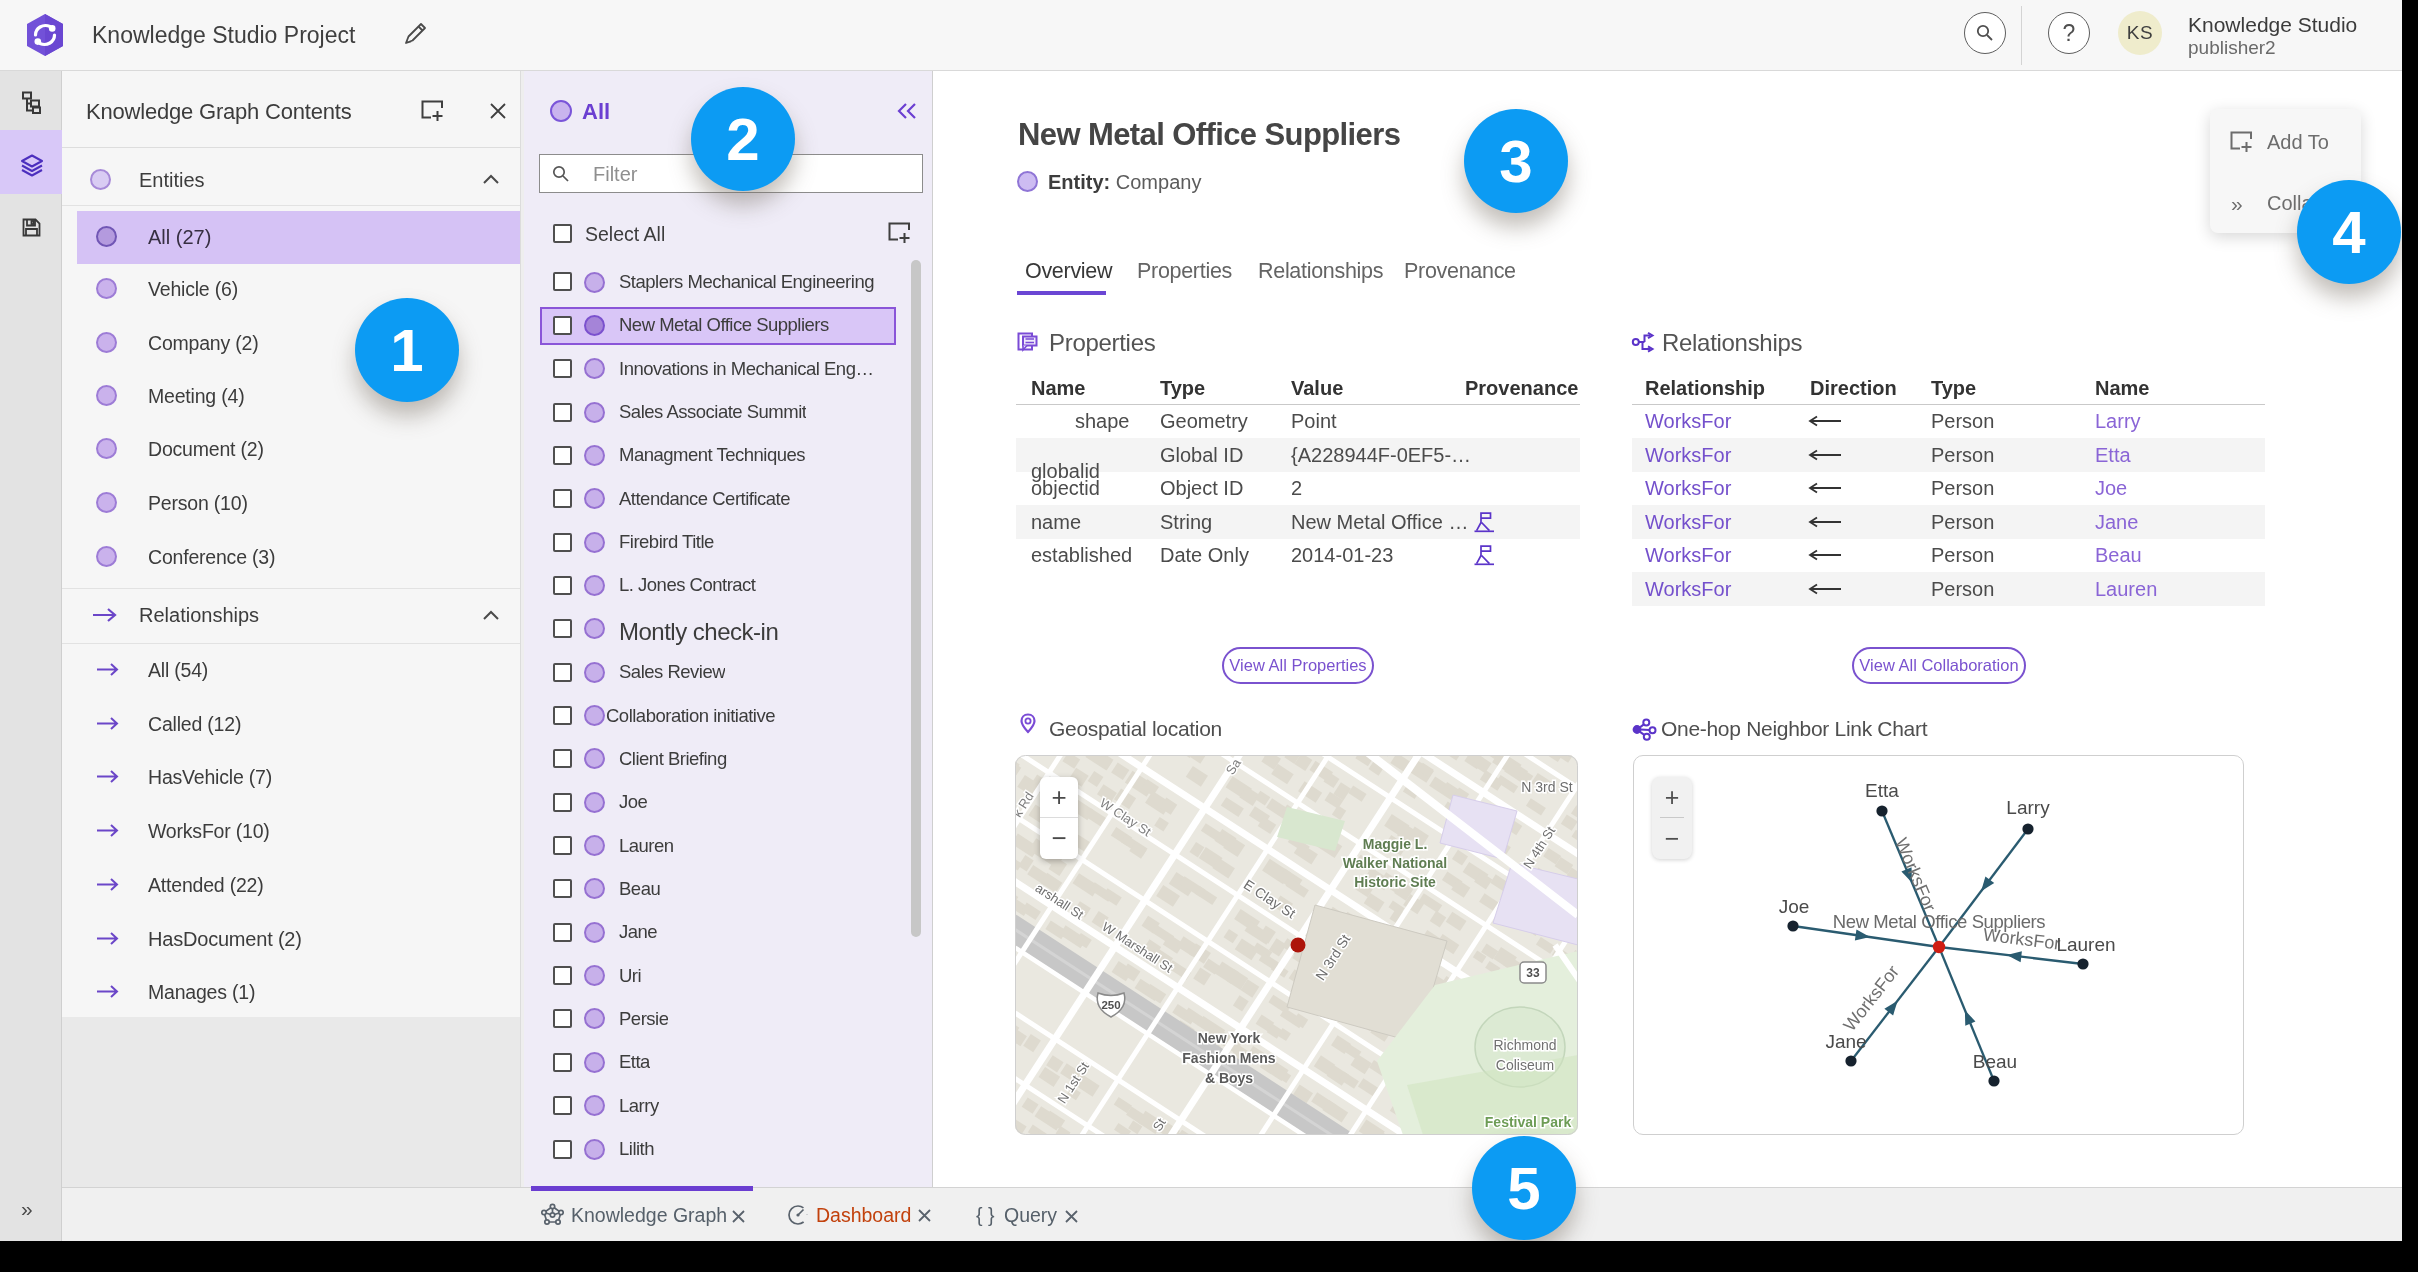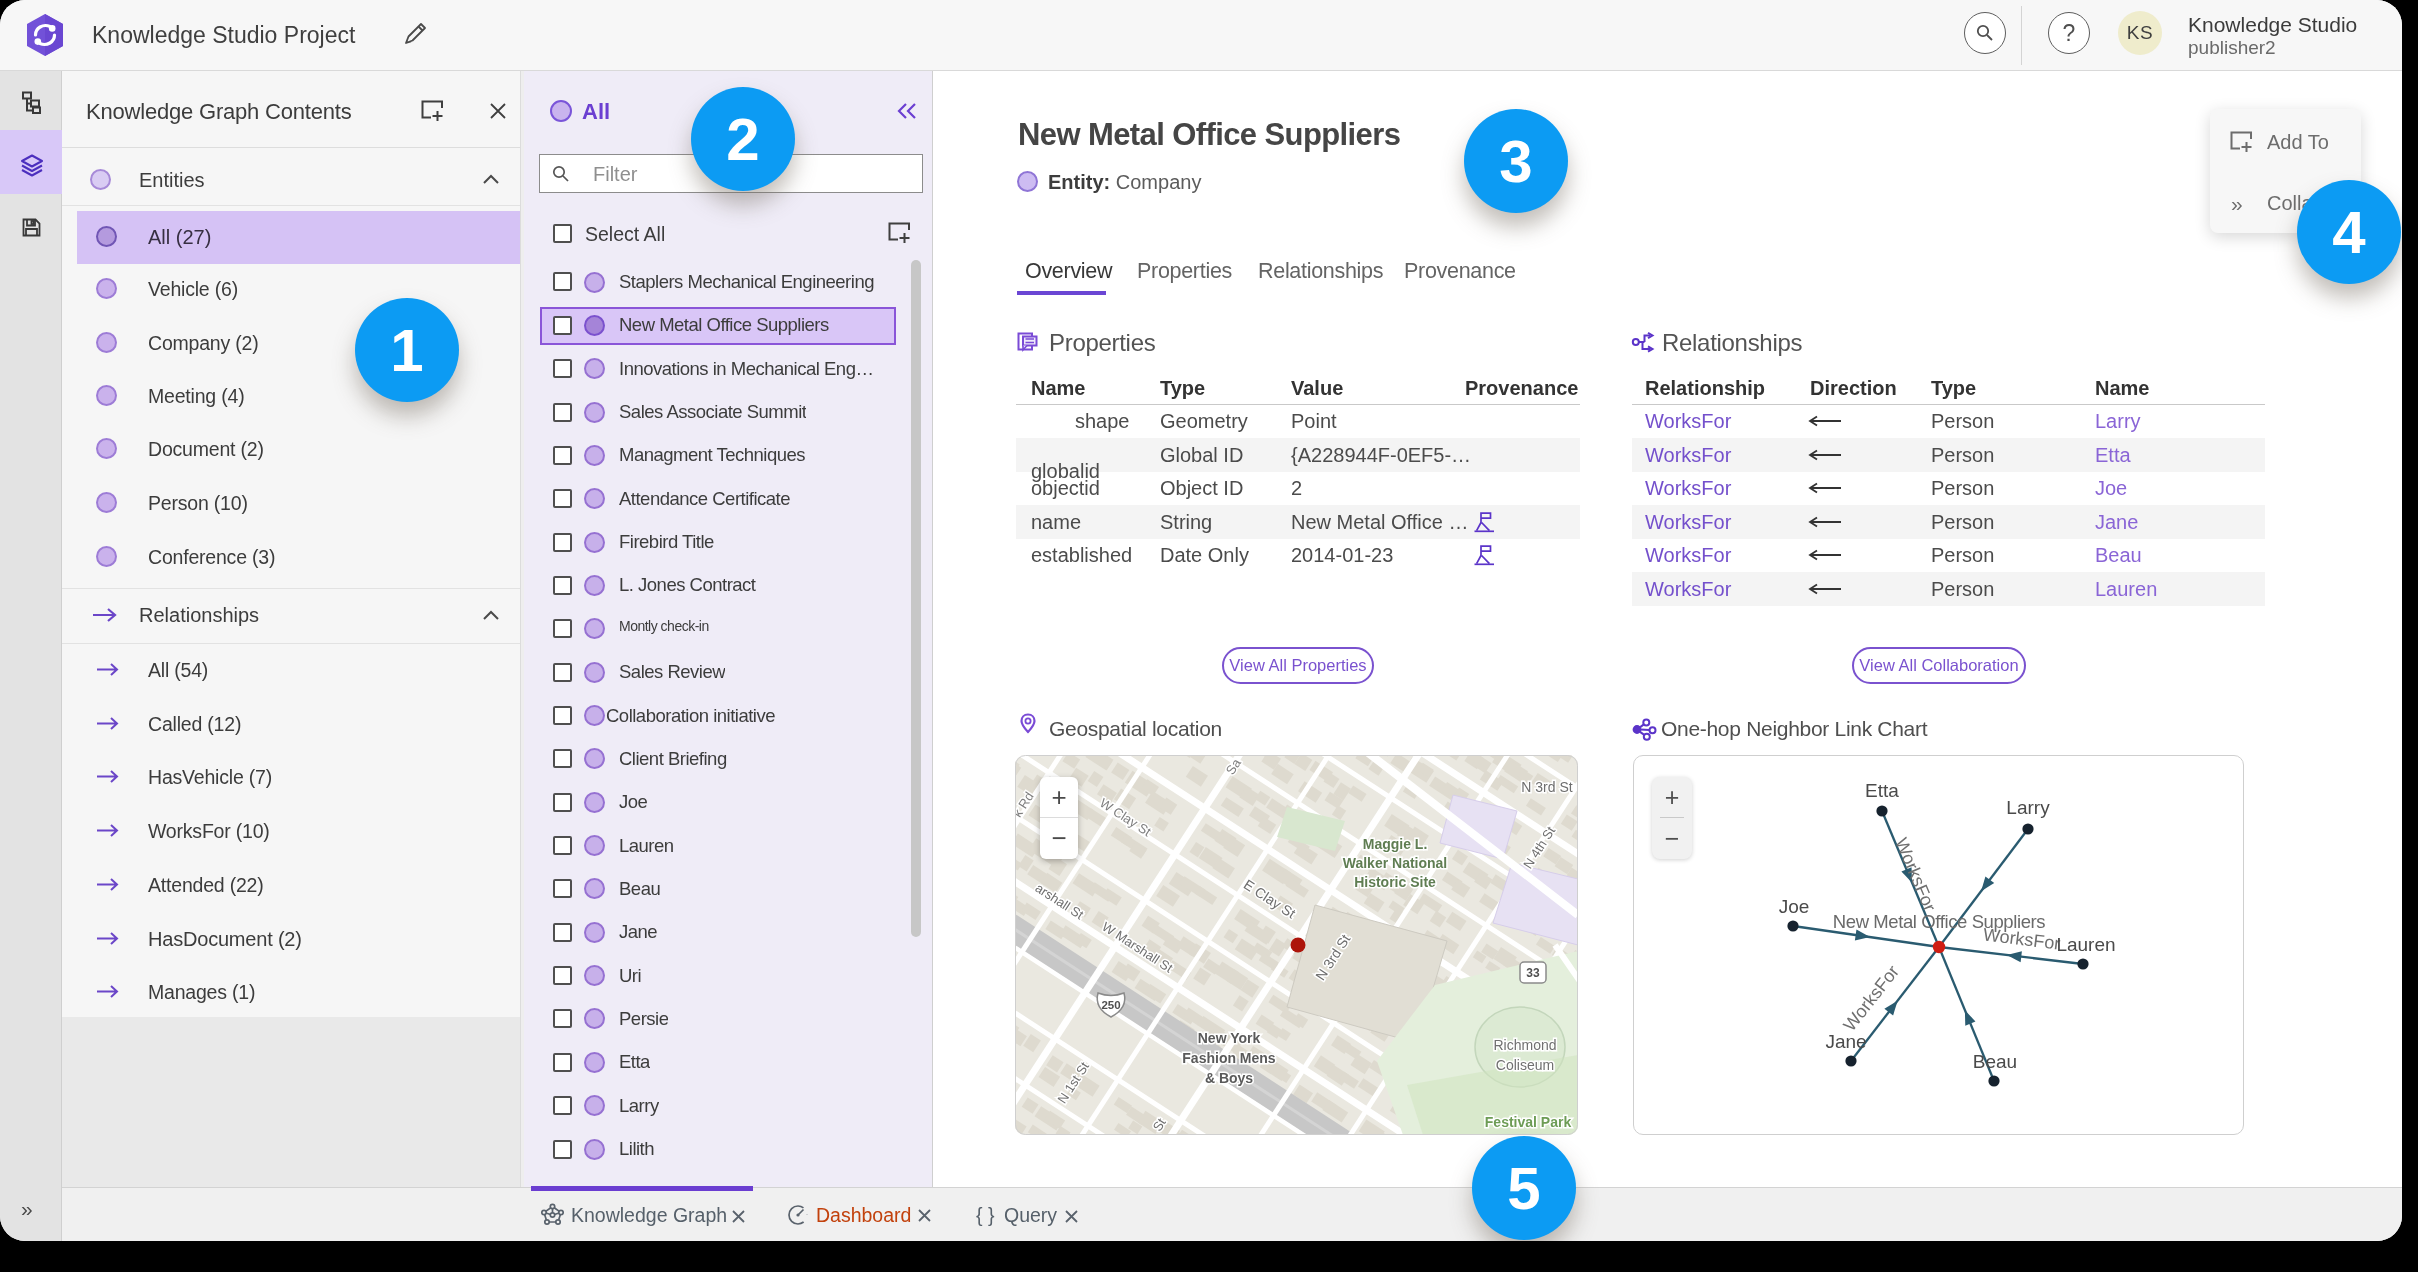"Knowledge Studio Project" #app { border-radius: 25px -> none }
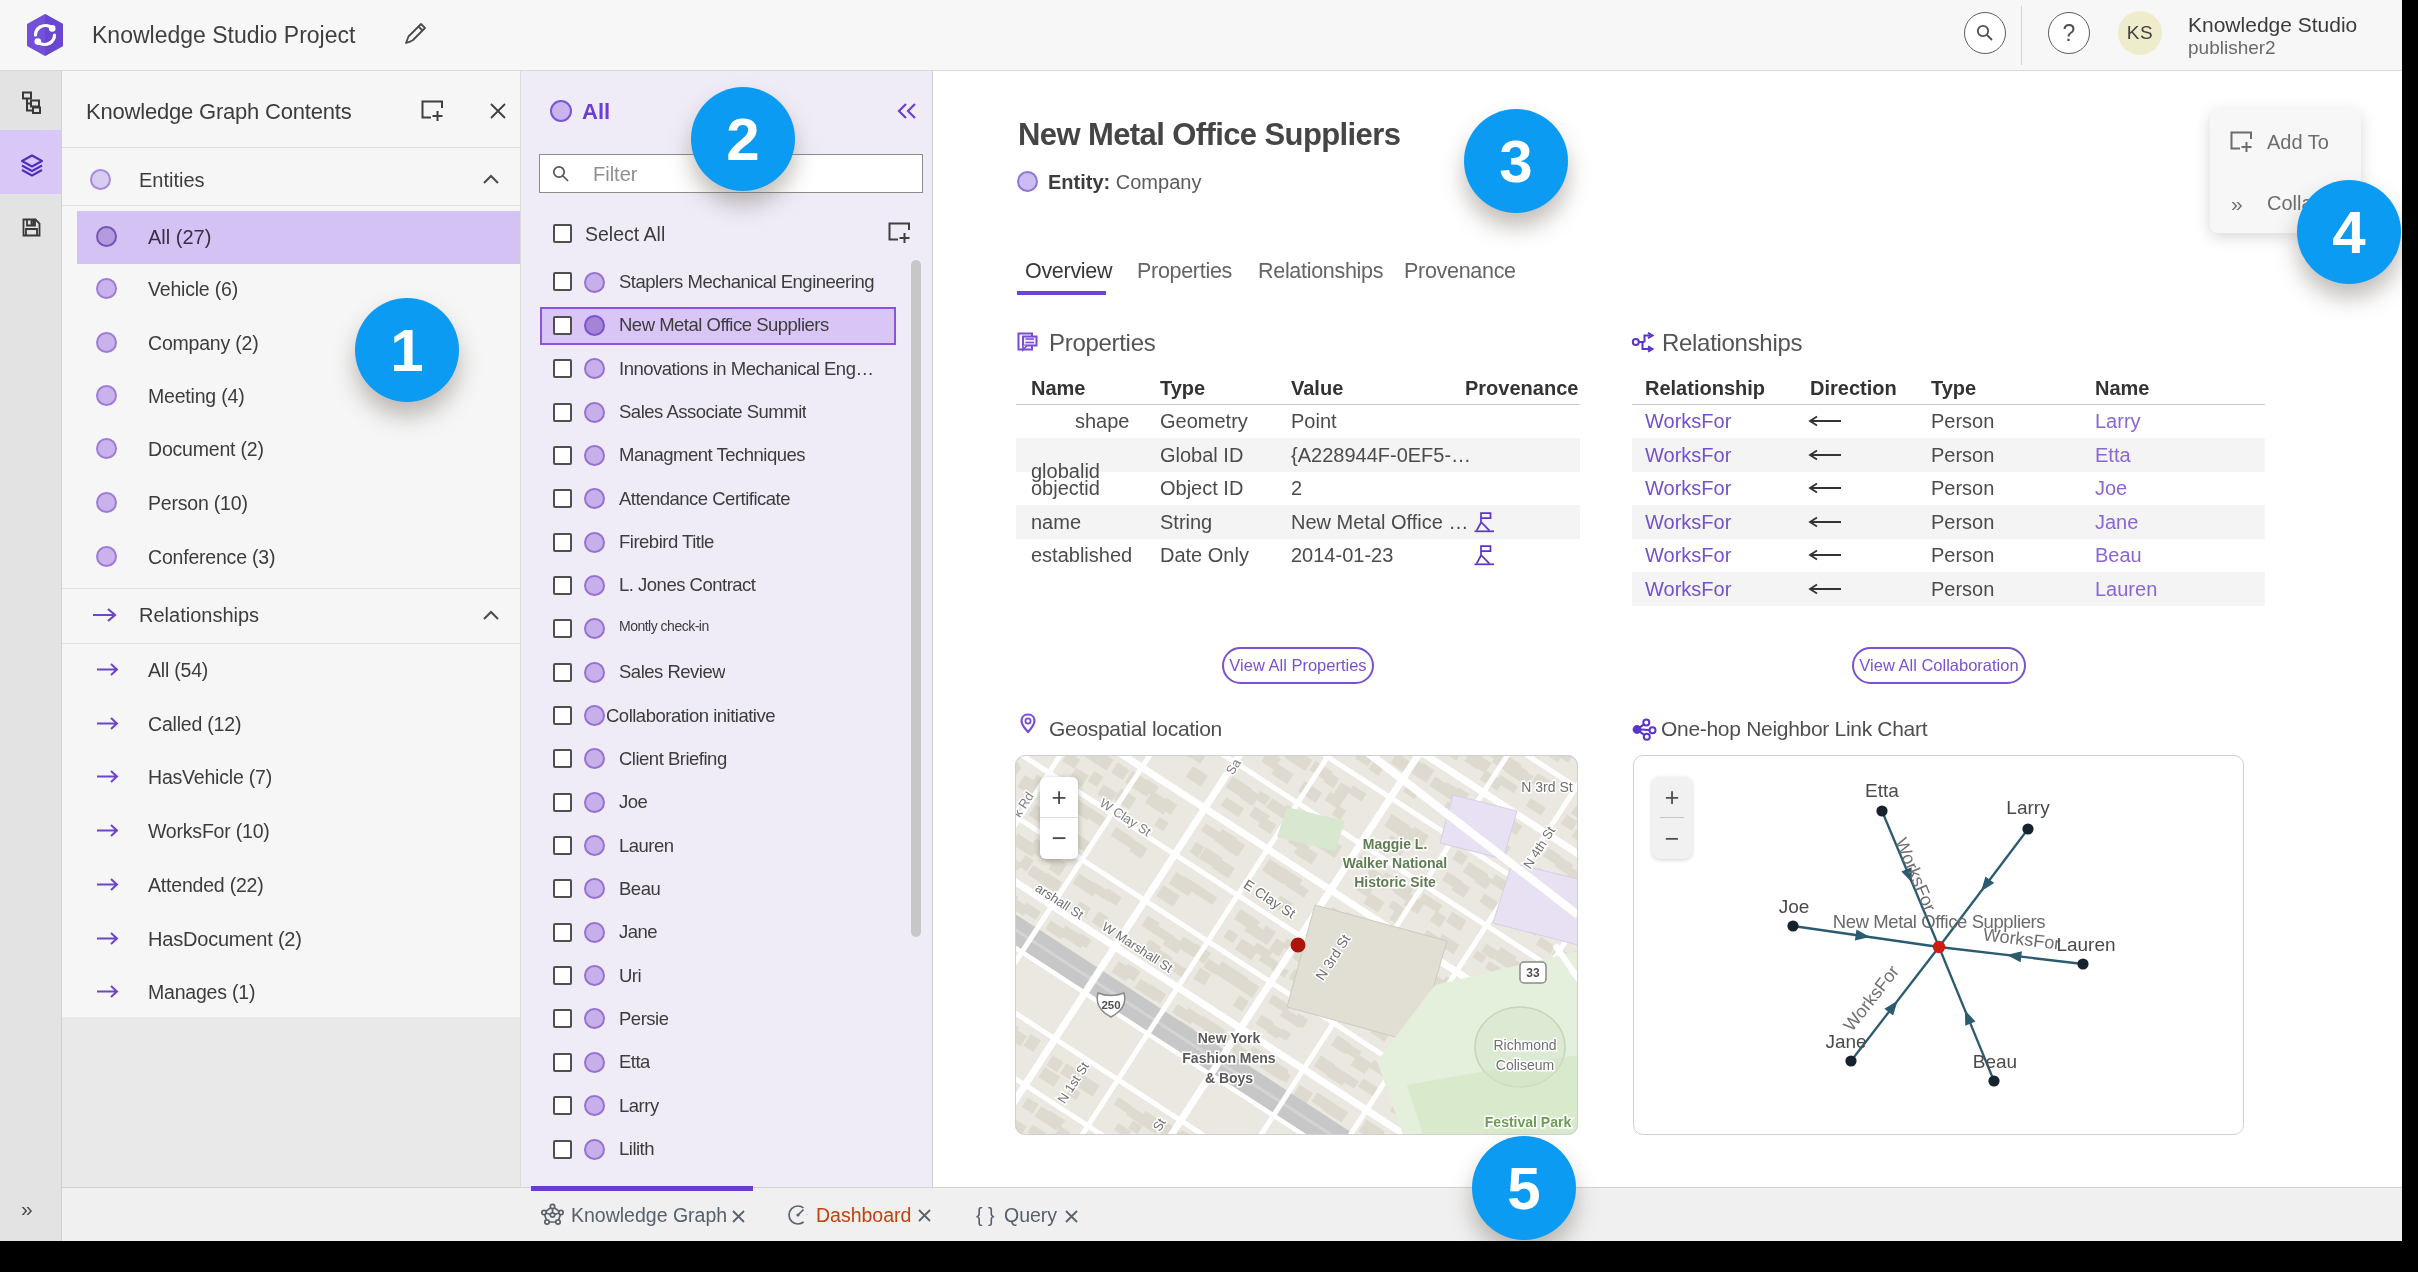"Montly check-in" div.abs { font-size: 14px -> 24px }
